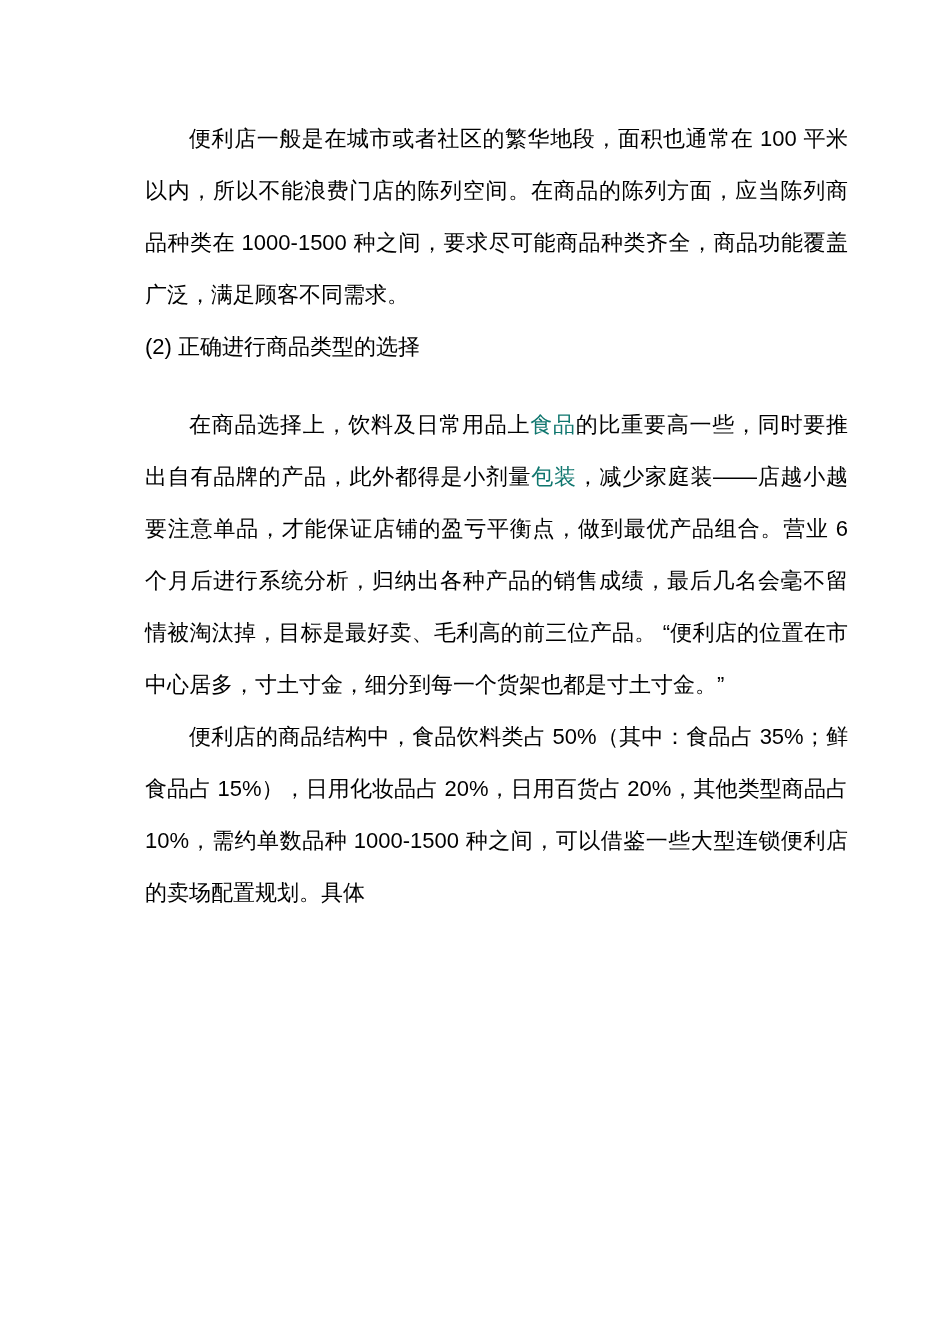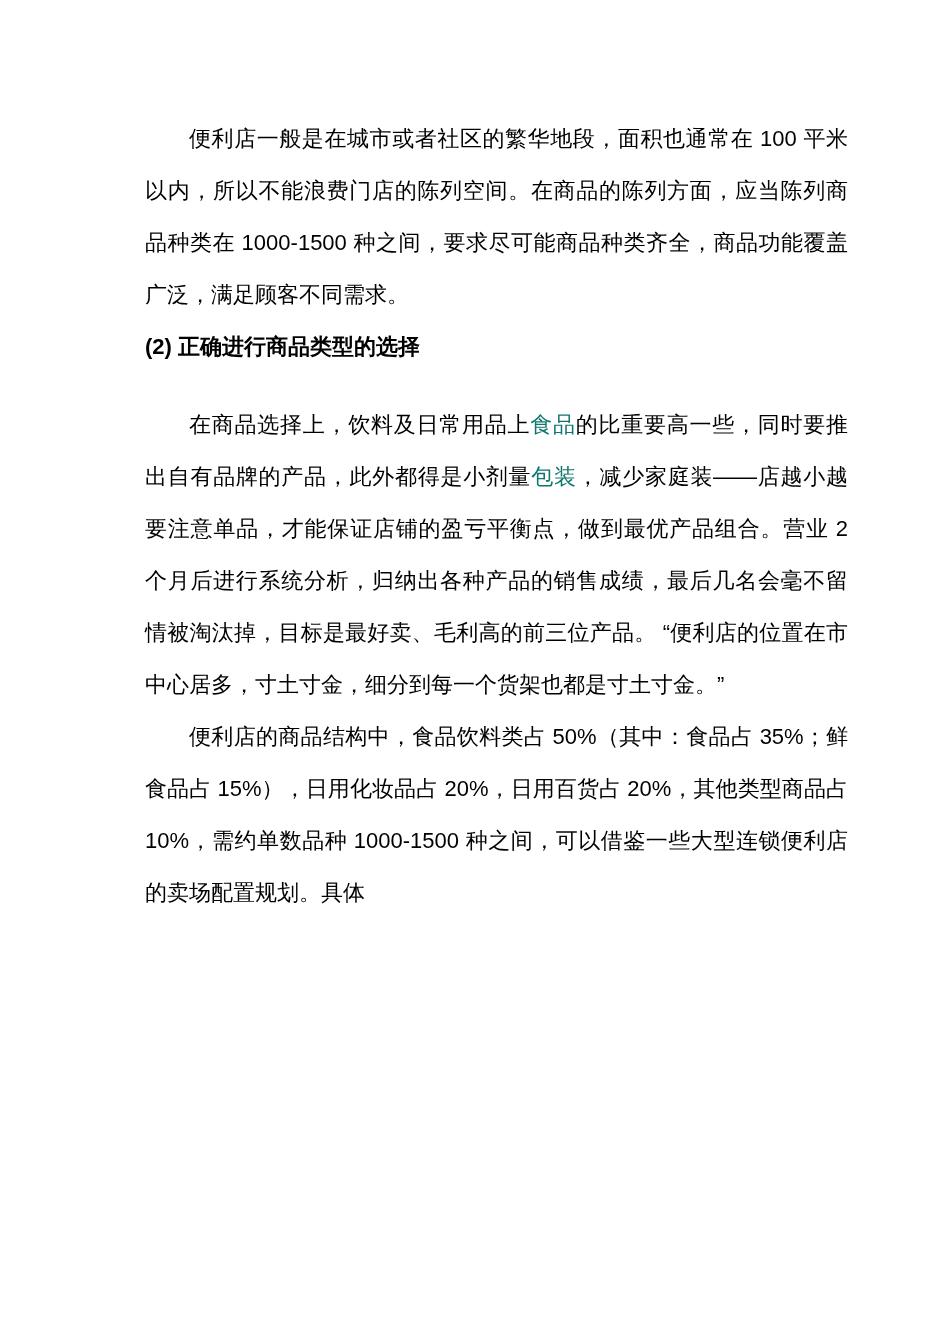"(2) 正确进行商品类型的选择" p.heading { font-weight: bold -> normal }
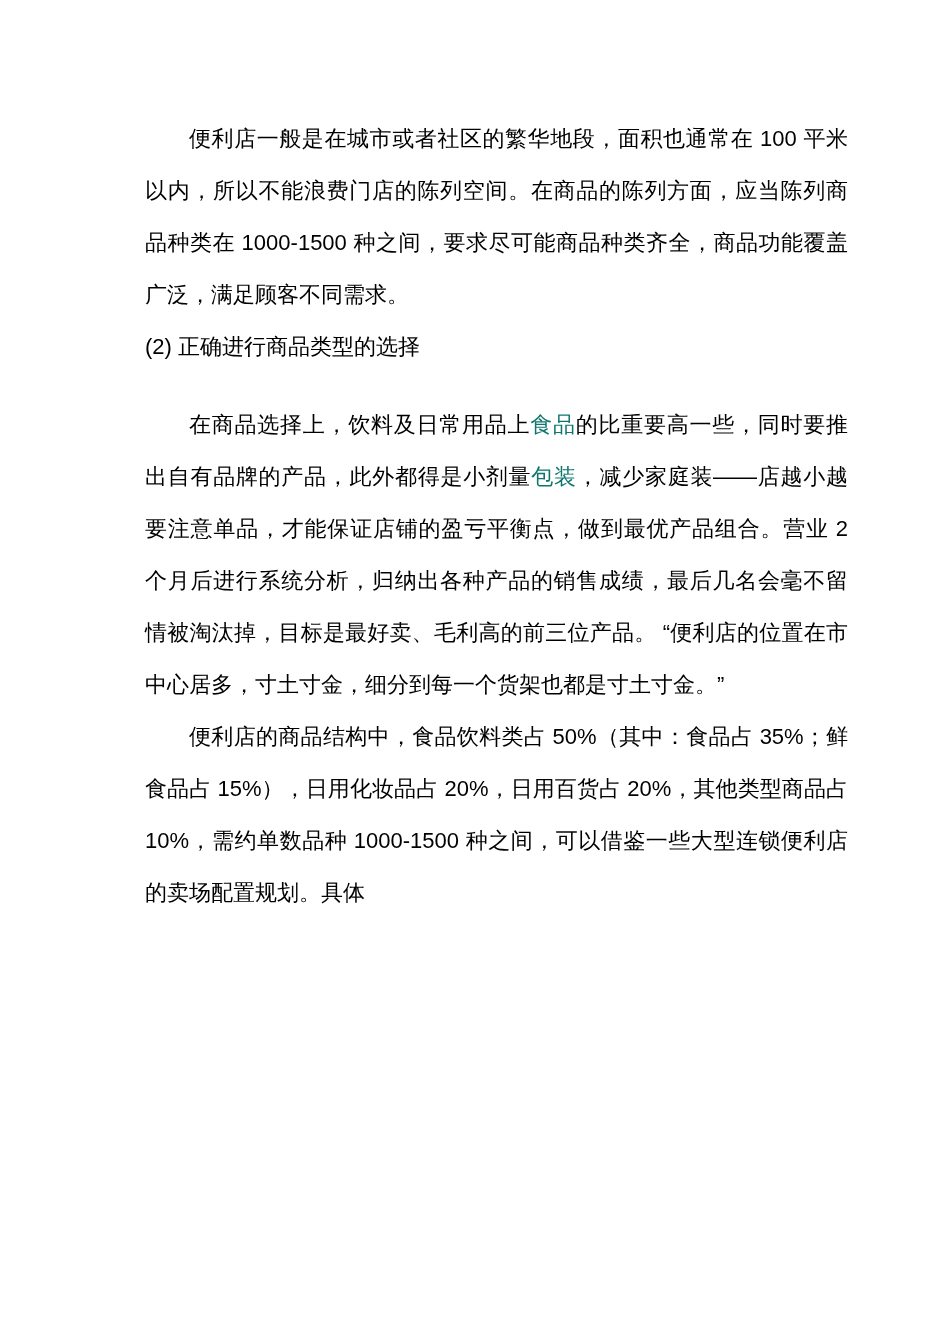"，减少家庭装——店越小越要注意单品，才能保证店铺的盈亏平衡点，做到最优产品组合。" span { text: 2 -> 6 }
